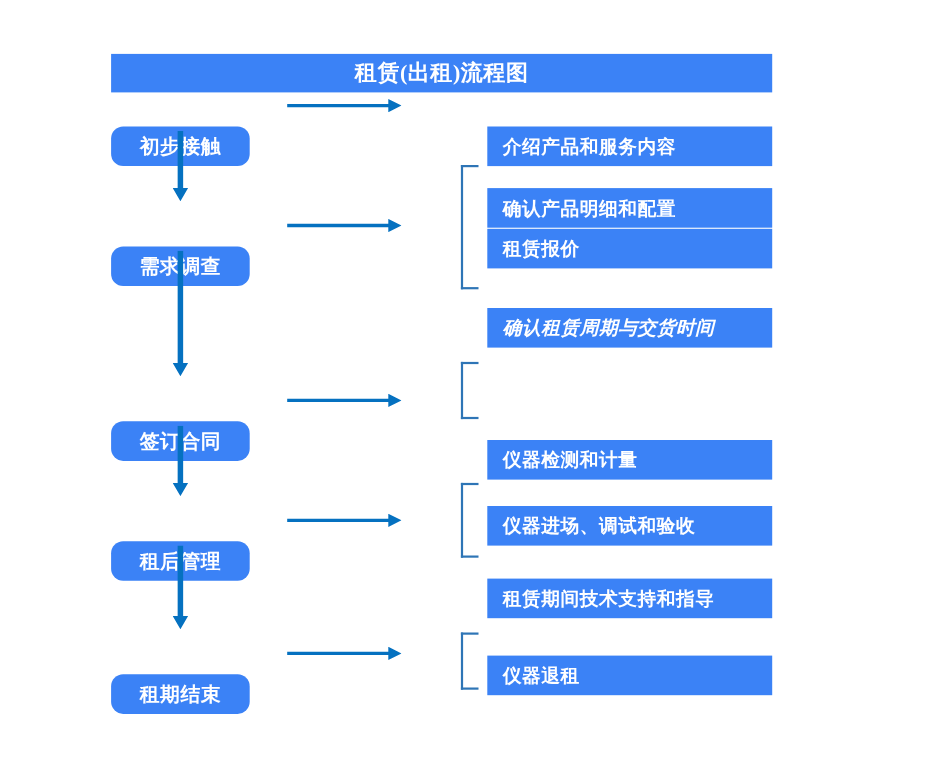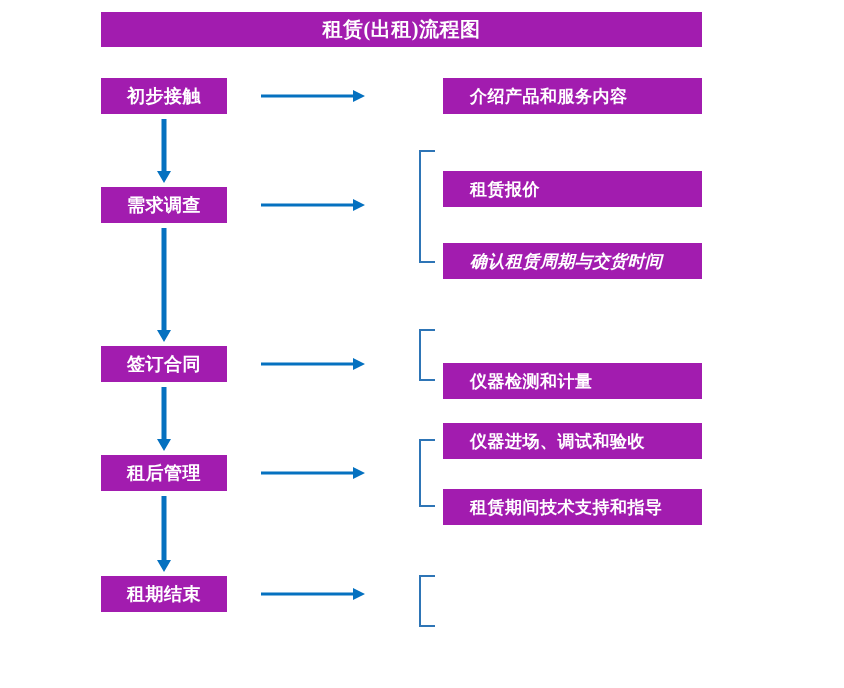"租赁(出租)流程图" .box { background: #a21caf -> #3b82f6; margin-top: none -> 37px }
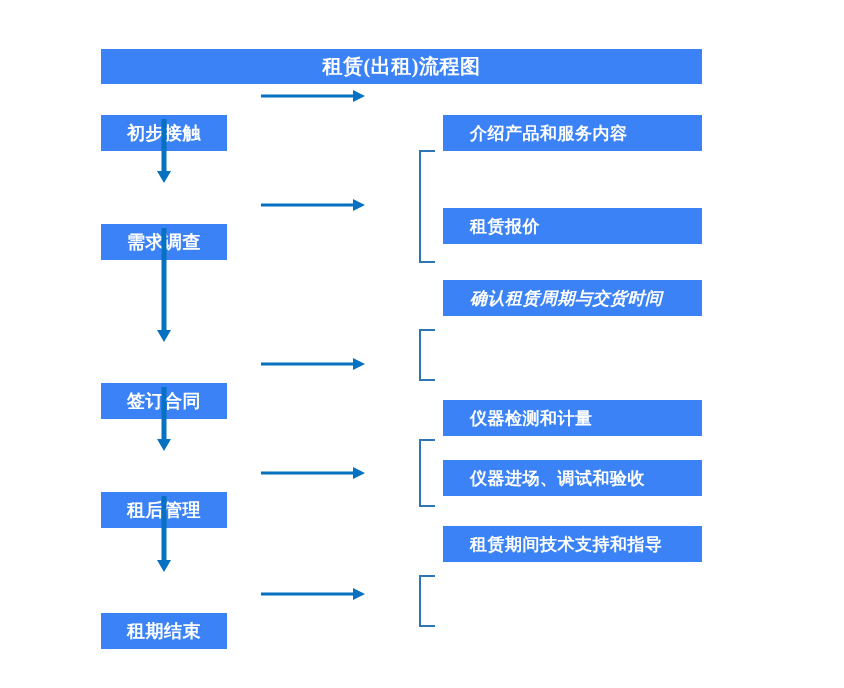"初步接触" .stage-box { border-radius: none -> 11px }
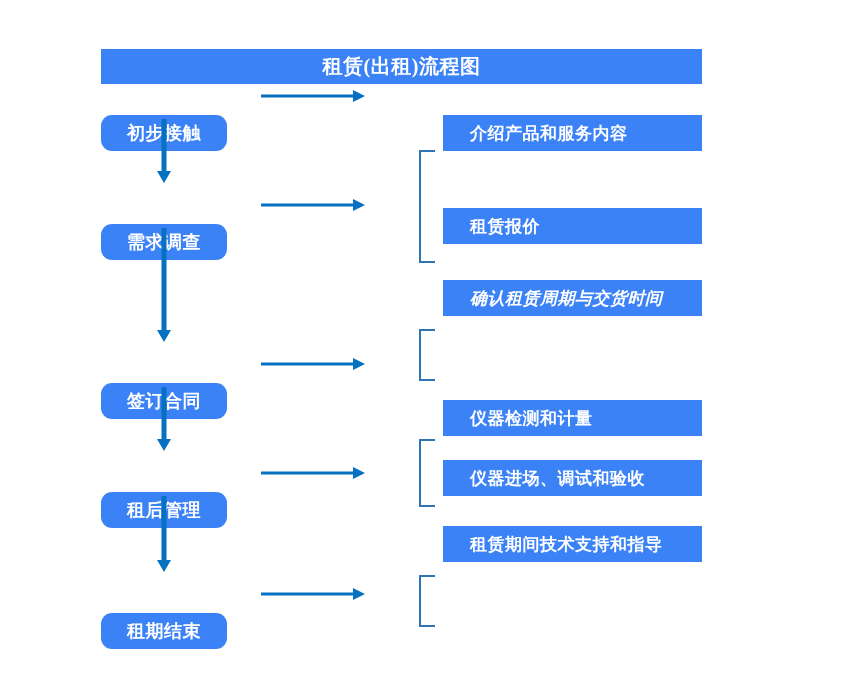"介绍产品和服务内容" .detail-box { padding-left: 27px -> 14px }
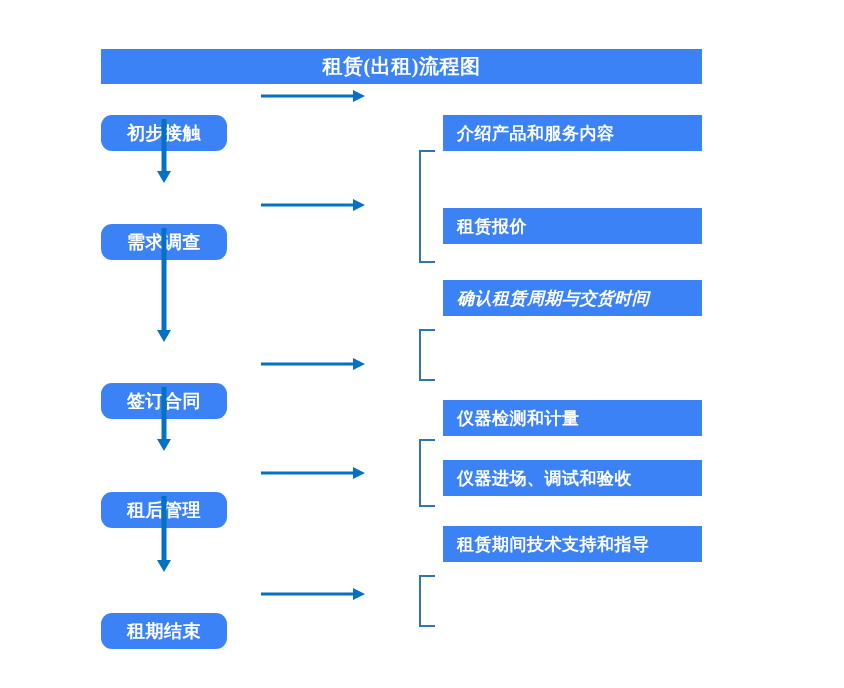"确认产品明细和配置" div.box { html: none -> <div>确认产品明细和配置</div> }
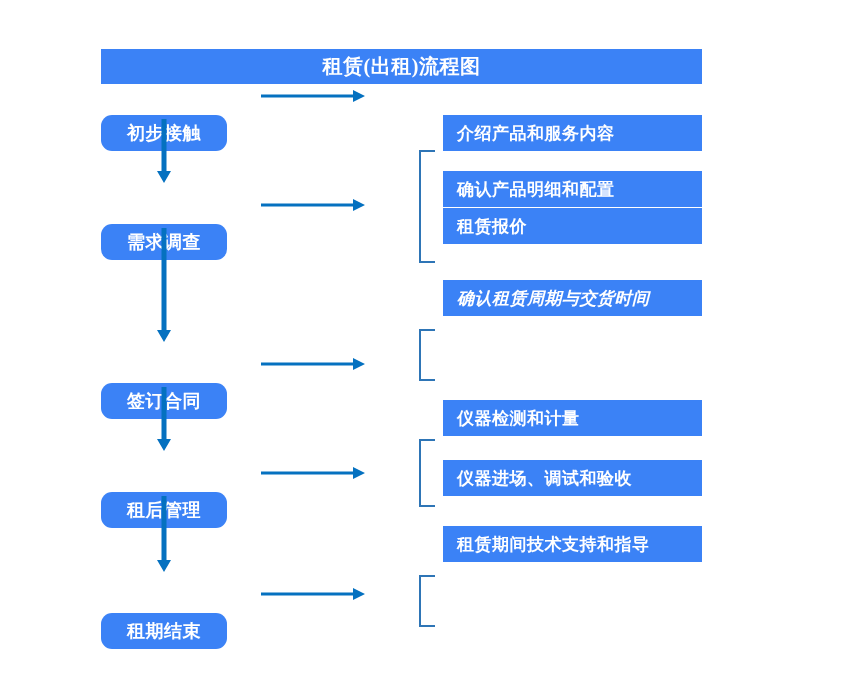"仪器退租" div.box { html: none -> <div>仪器退租</div> }
